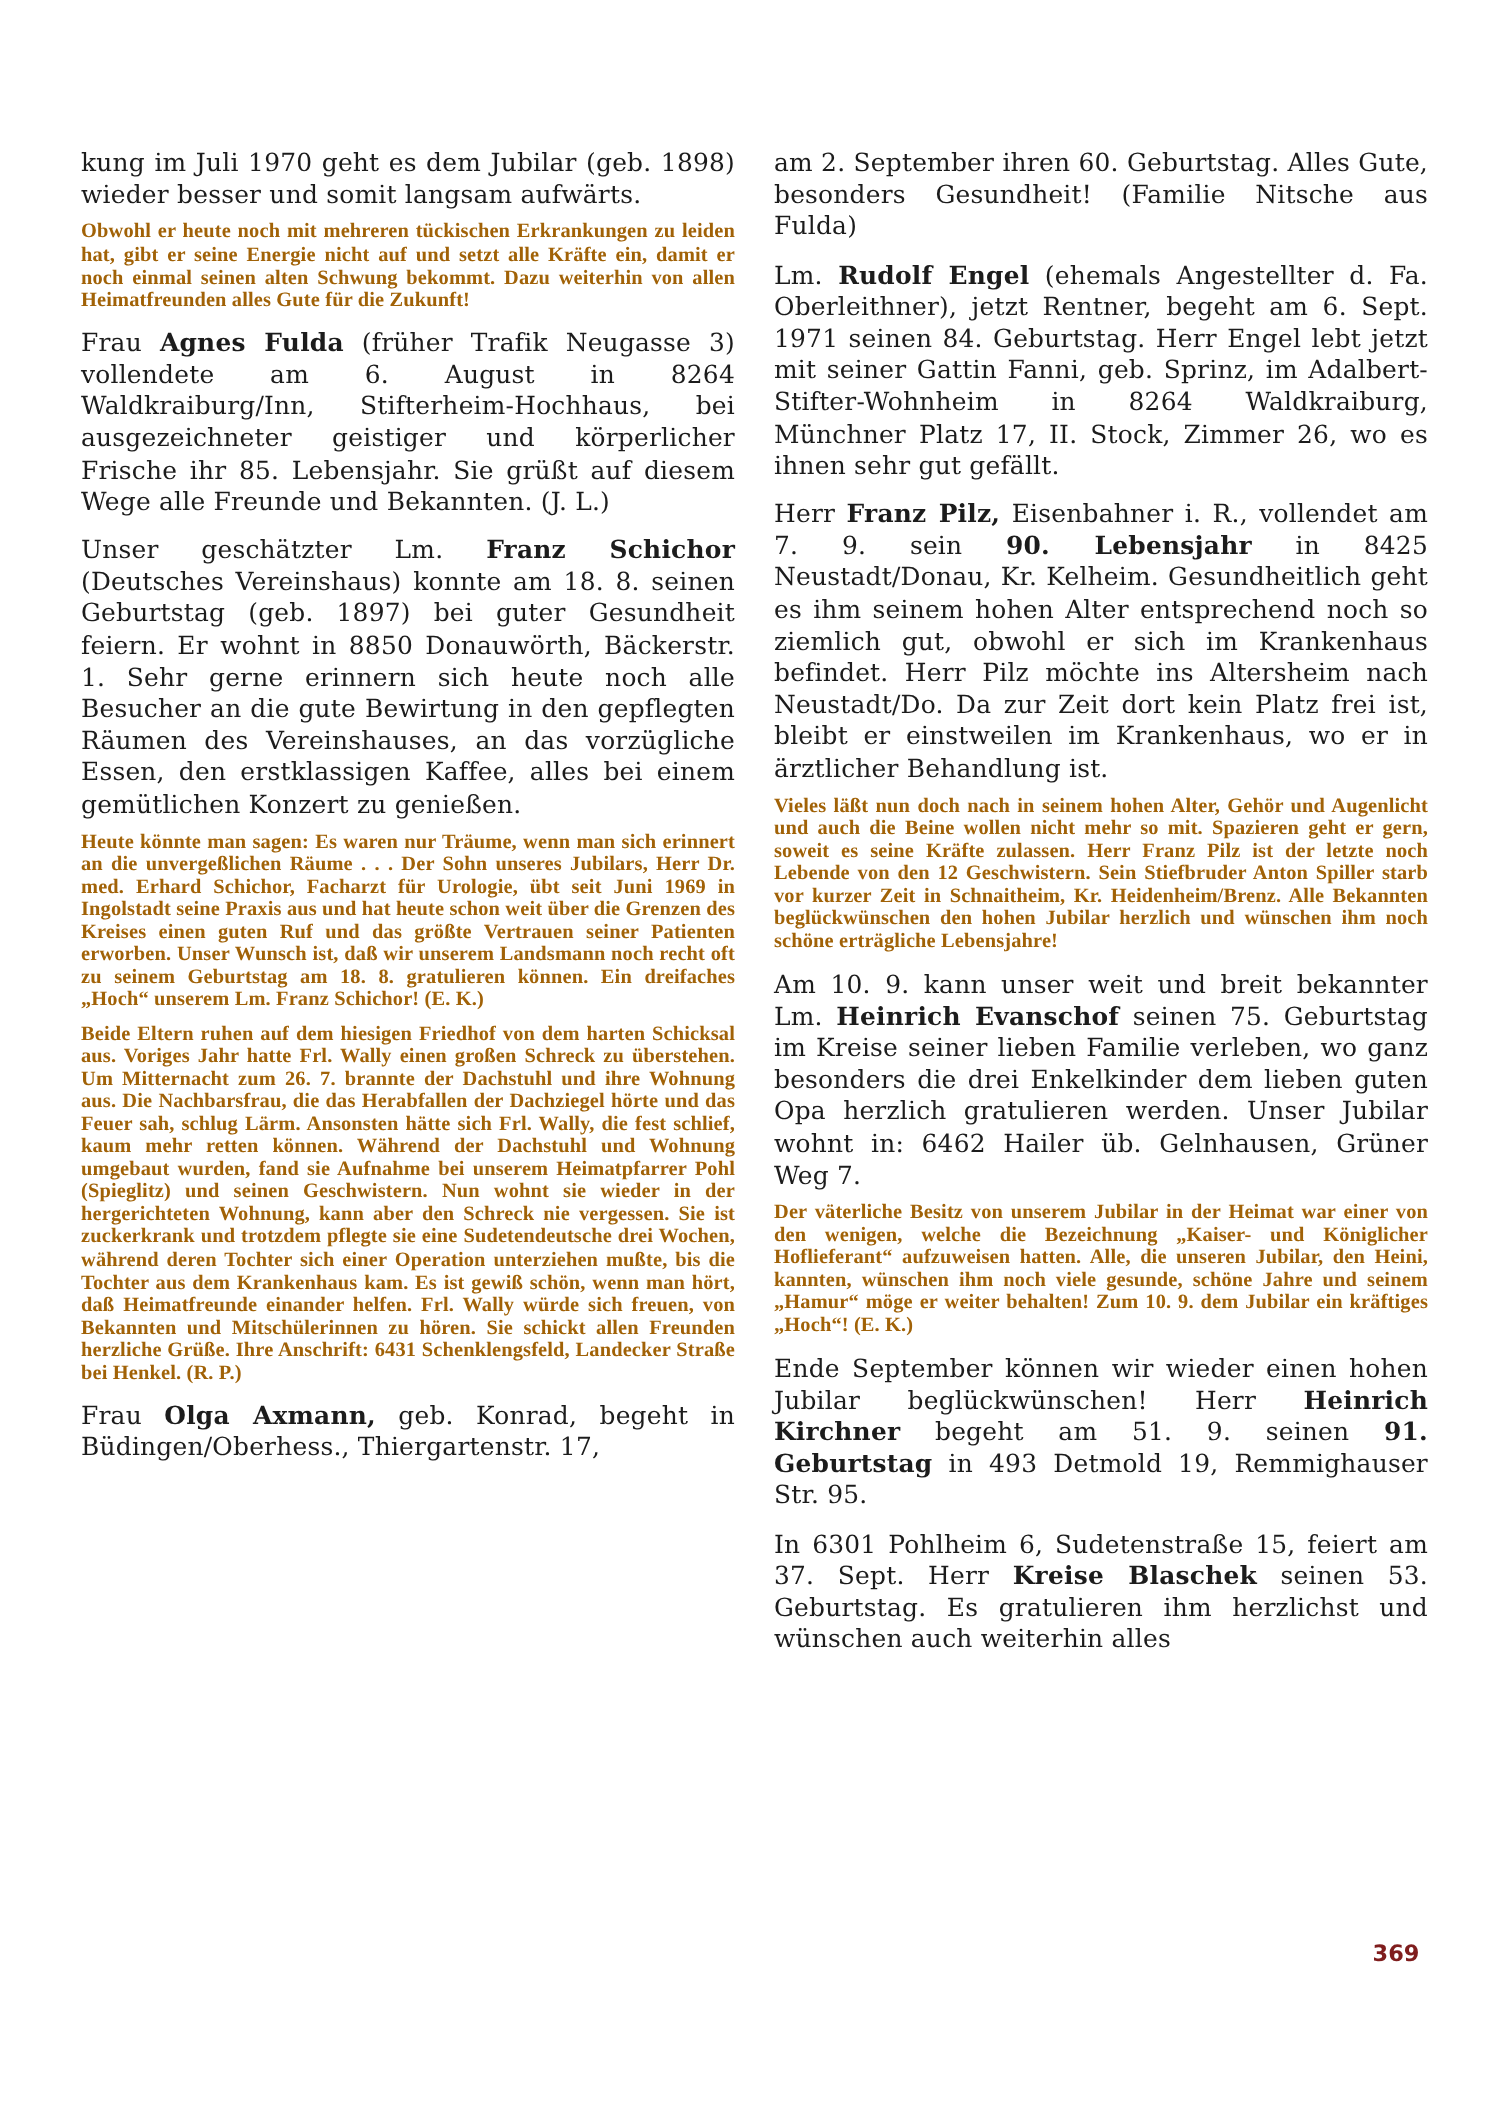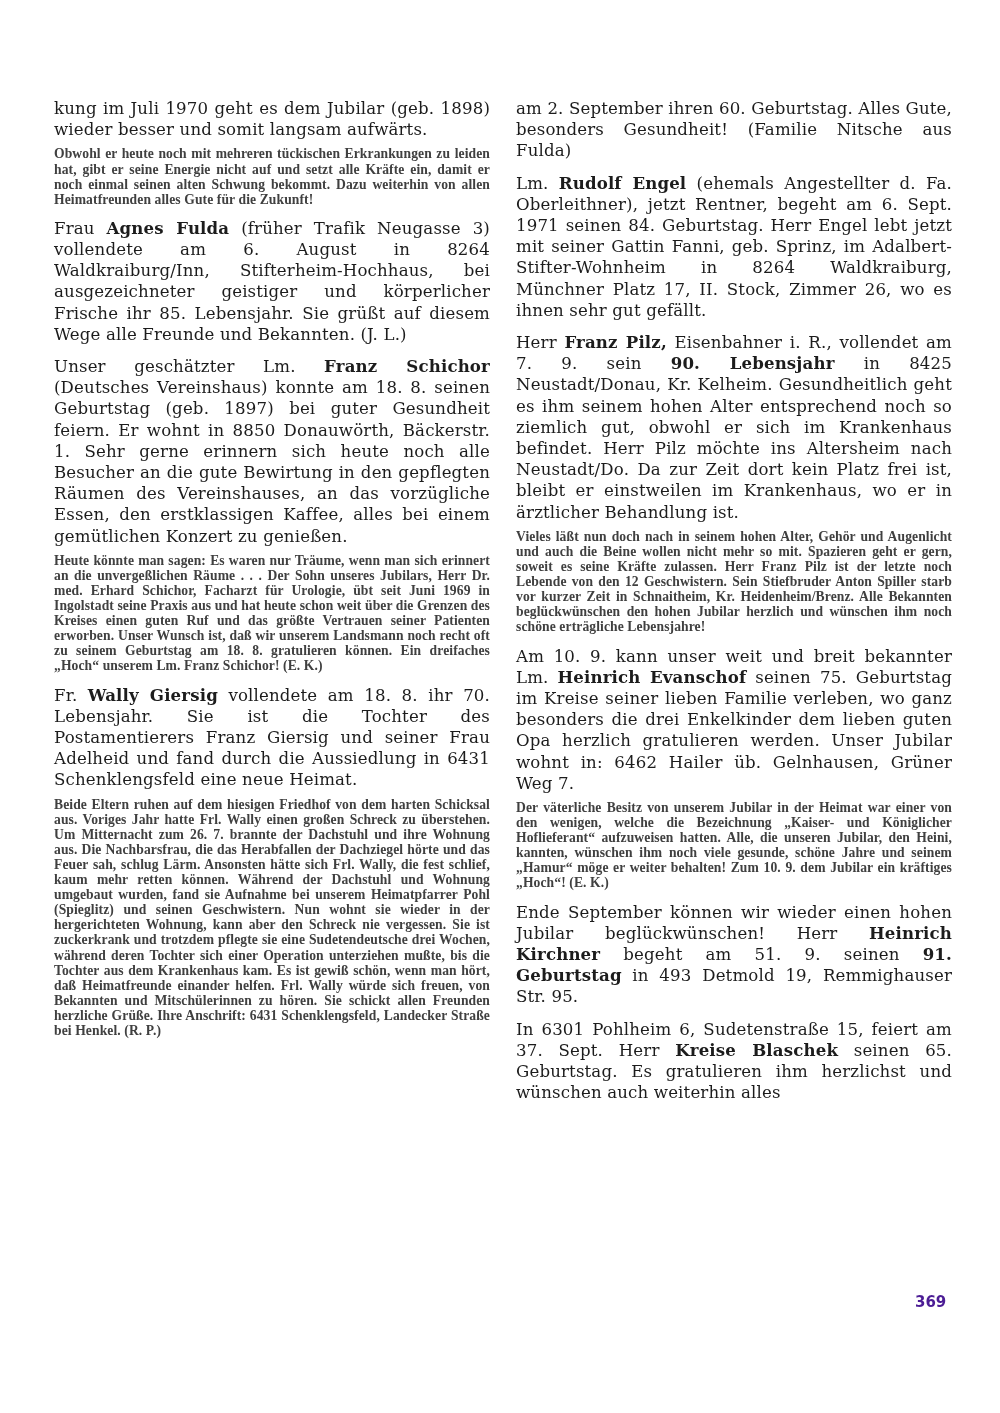"Obwohl er heute noch mit" .small { color: #404040 -> #a16207 }
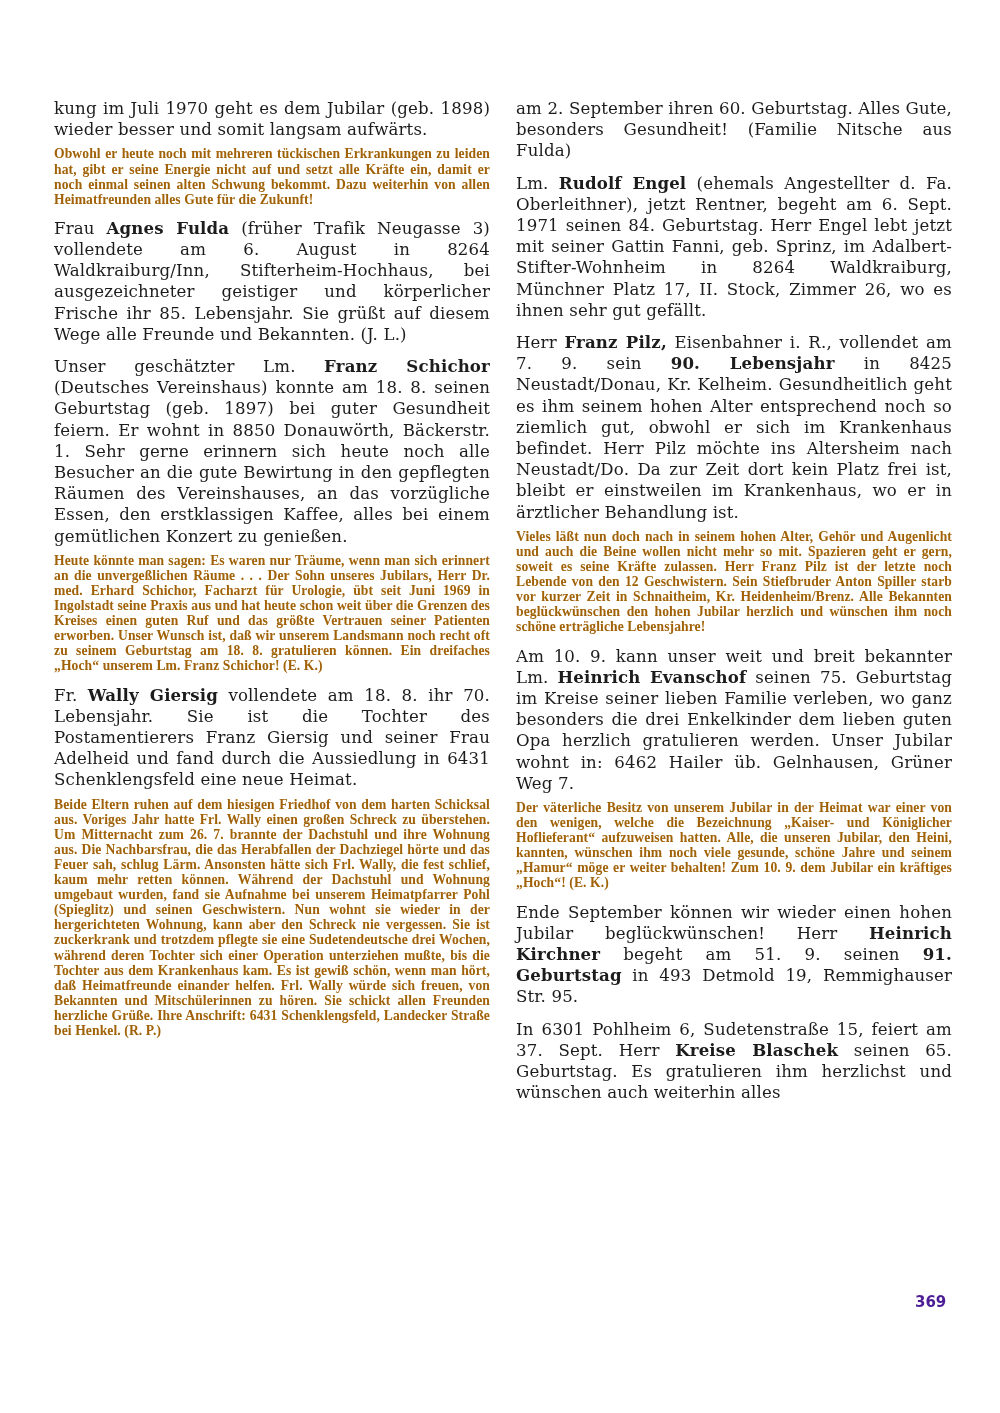"Fr. Wally Giersig vollendete am" p.big { html: <p><span>Fr. </span><b>Wally Giersig</b><span> vollendete am 18. 8. ihr 70. Lebensjahr. Sie ist die Tochter des Postamentierers Franz Giersig und seiner Frau Adelheid und fand durch die Aussiedlung in 6431 Schenklengsfeld eine neue Heimat.</span></p> -> none }
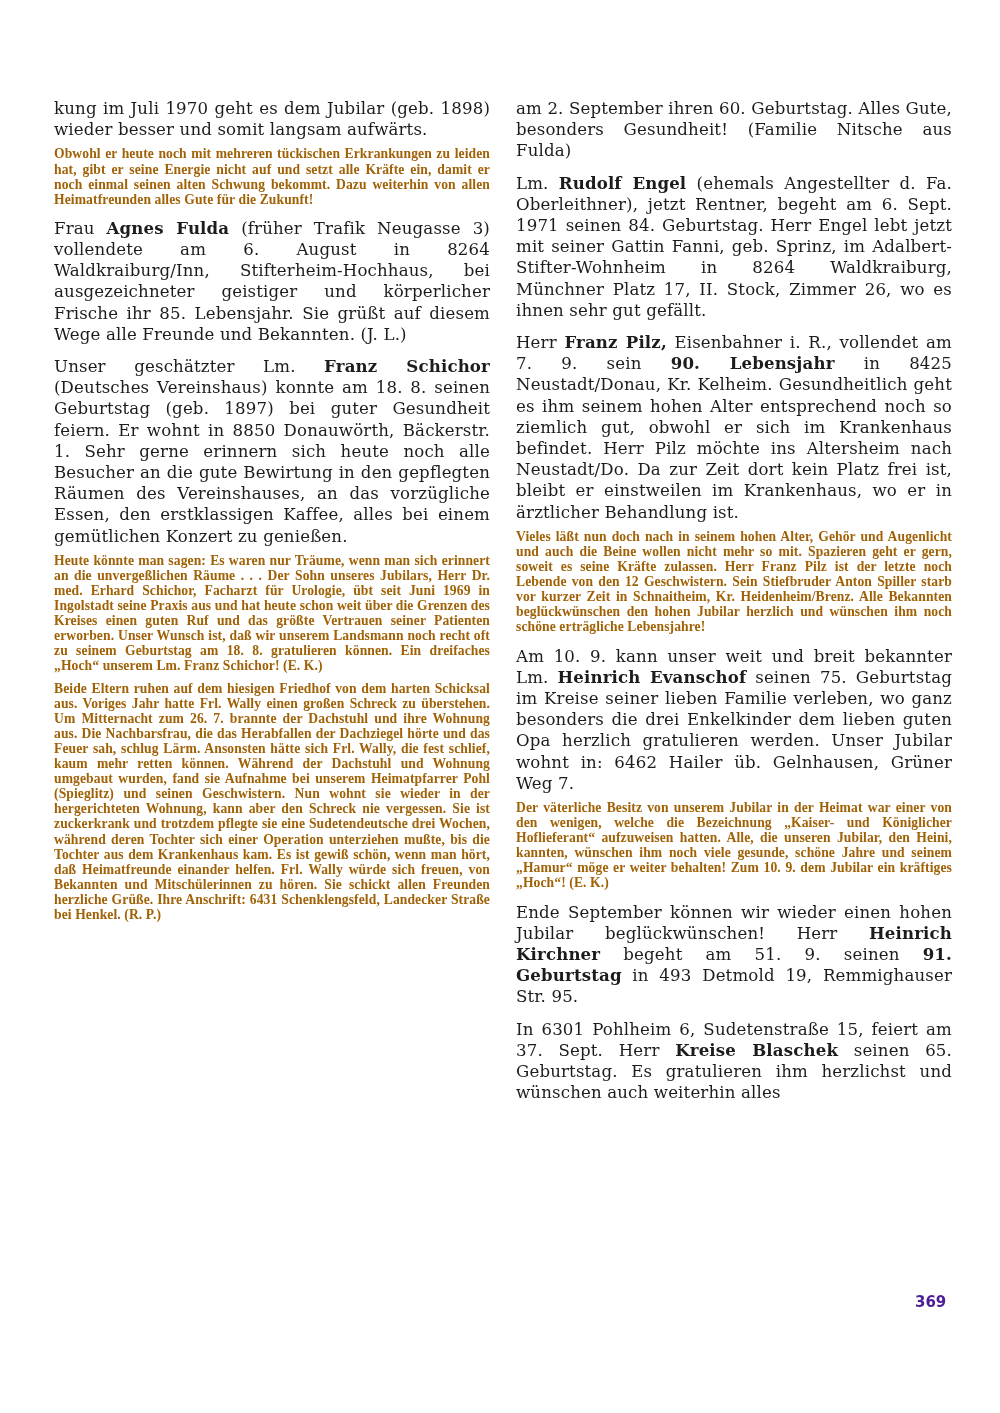"Frau Olga Axmann, geb. Konrad," p.big { html: none -> <p><span>Frau </span><b>Olga Axmann,</b><span> geb. Konrad, begeht in Büdingen/Oberhess., Thiergartenstr. 17,</span></p> }
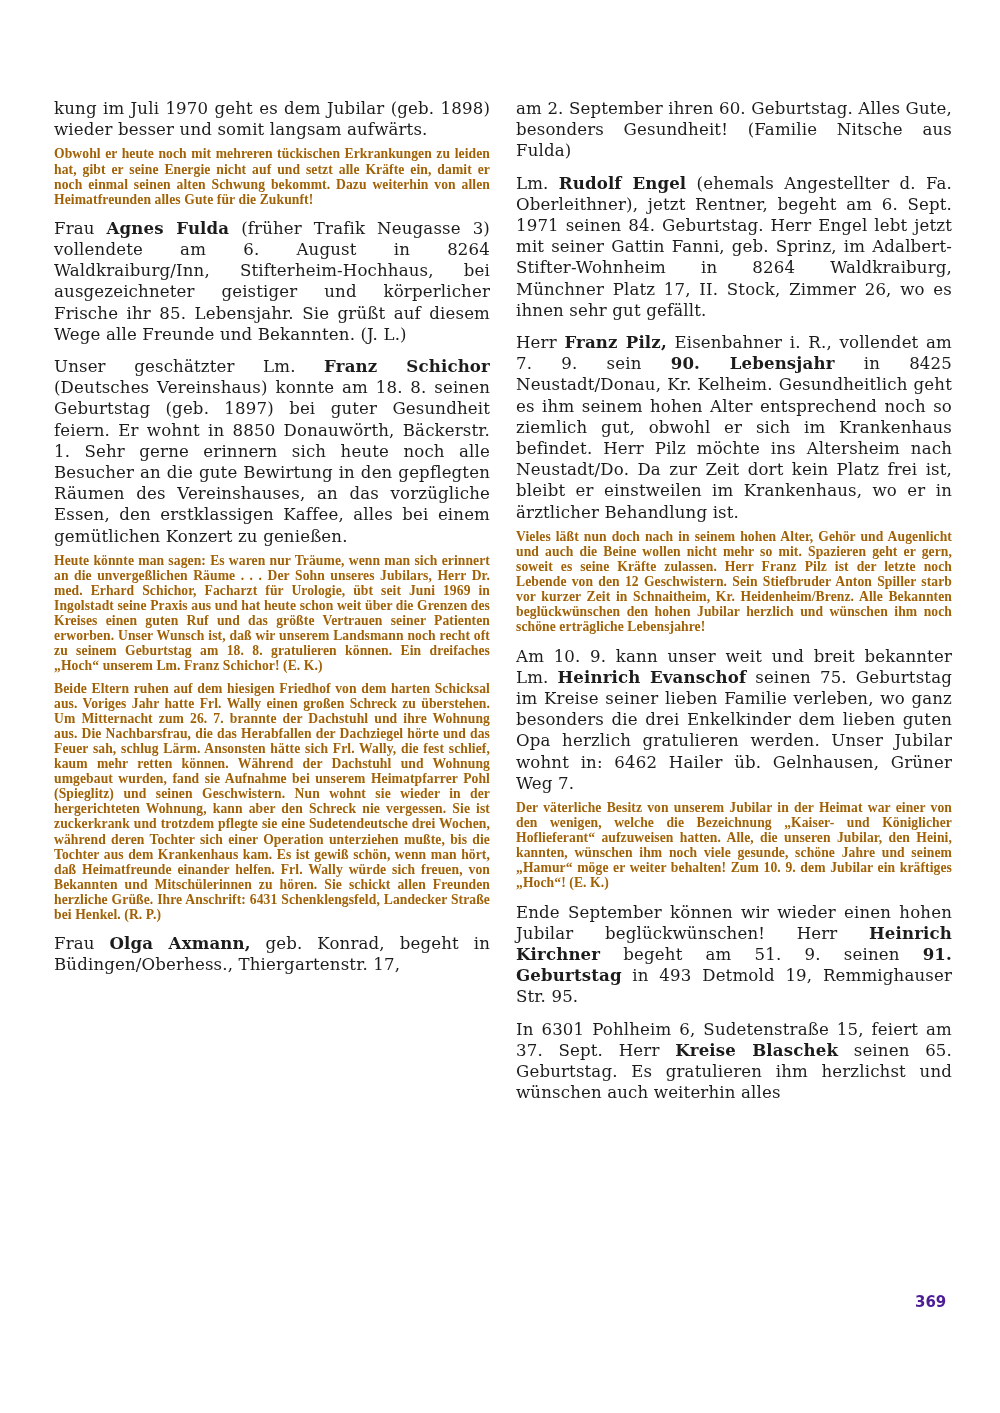"seinen 65. Geburtstag. Es gratulieren" span { text: 65 -> 53 }
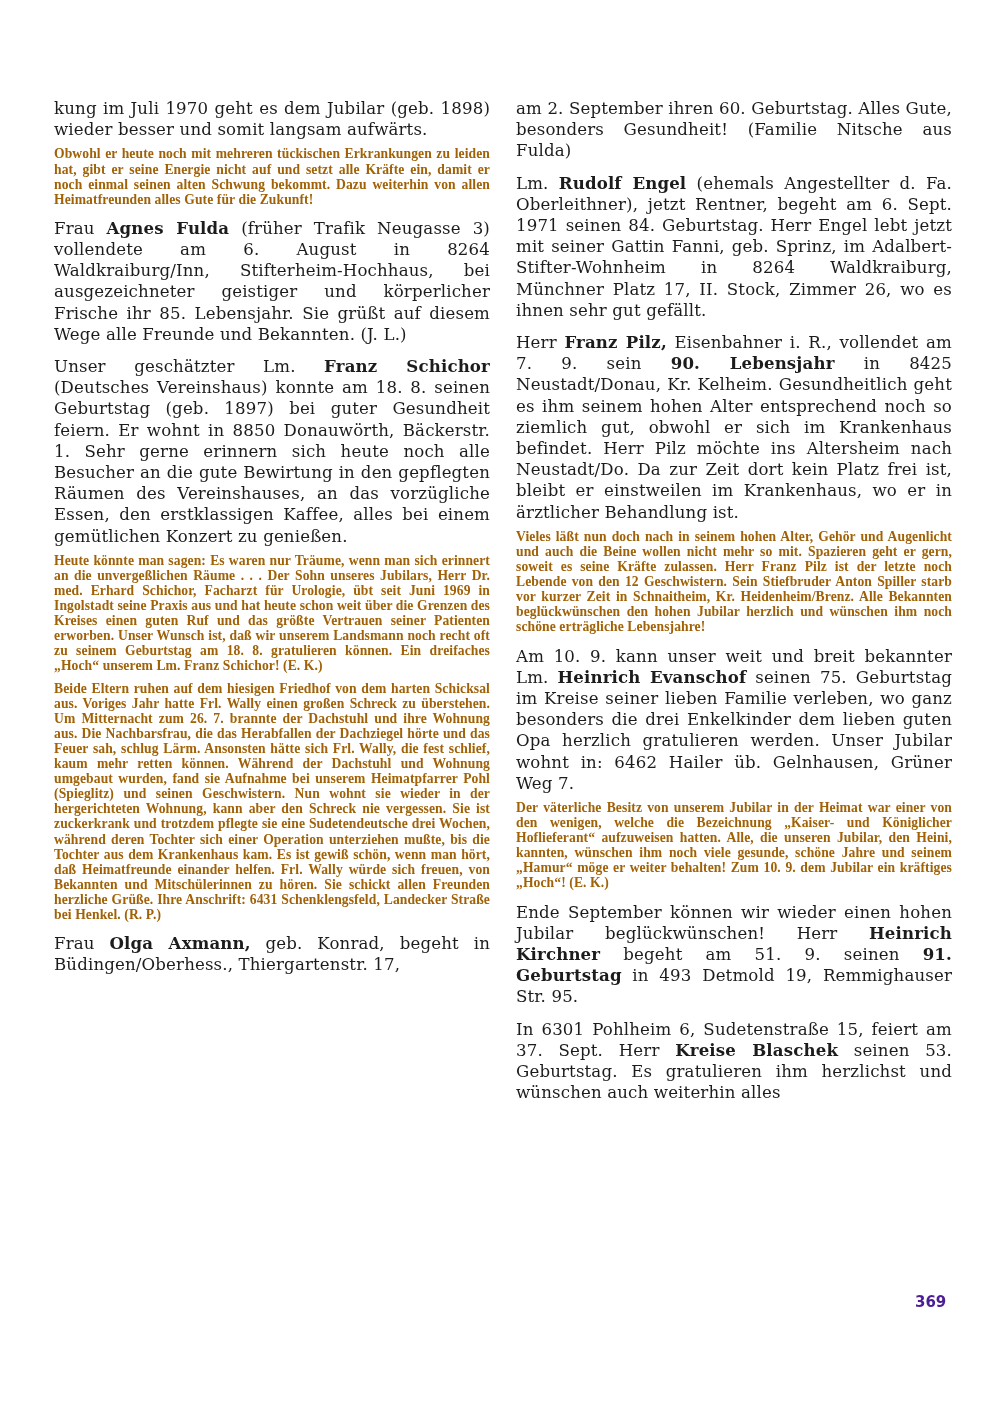"369" .page-number { color: #4c1d95 -> #7f1d1d }
